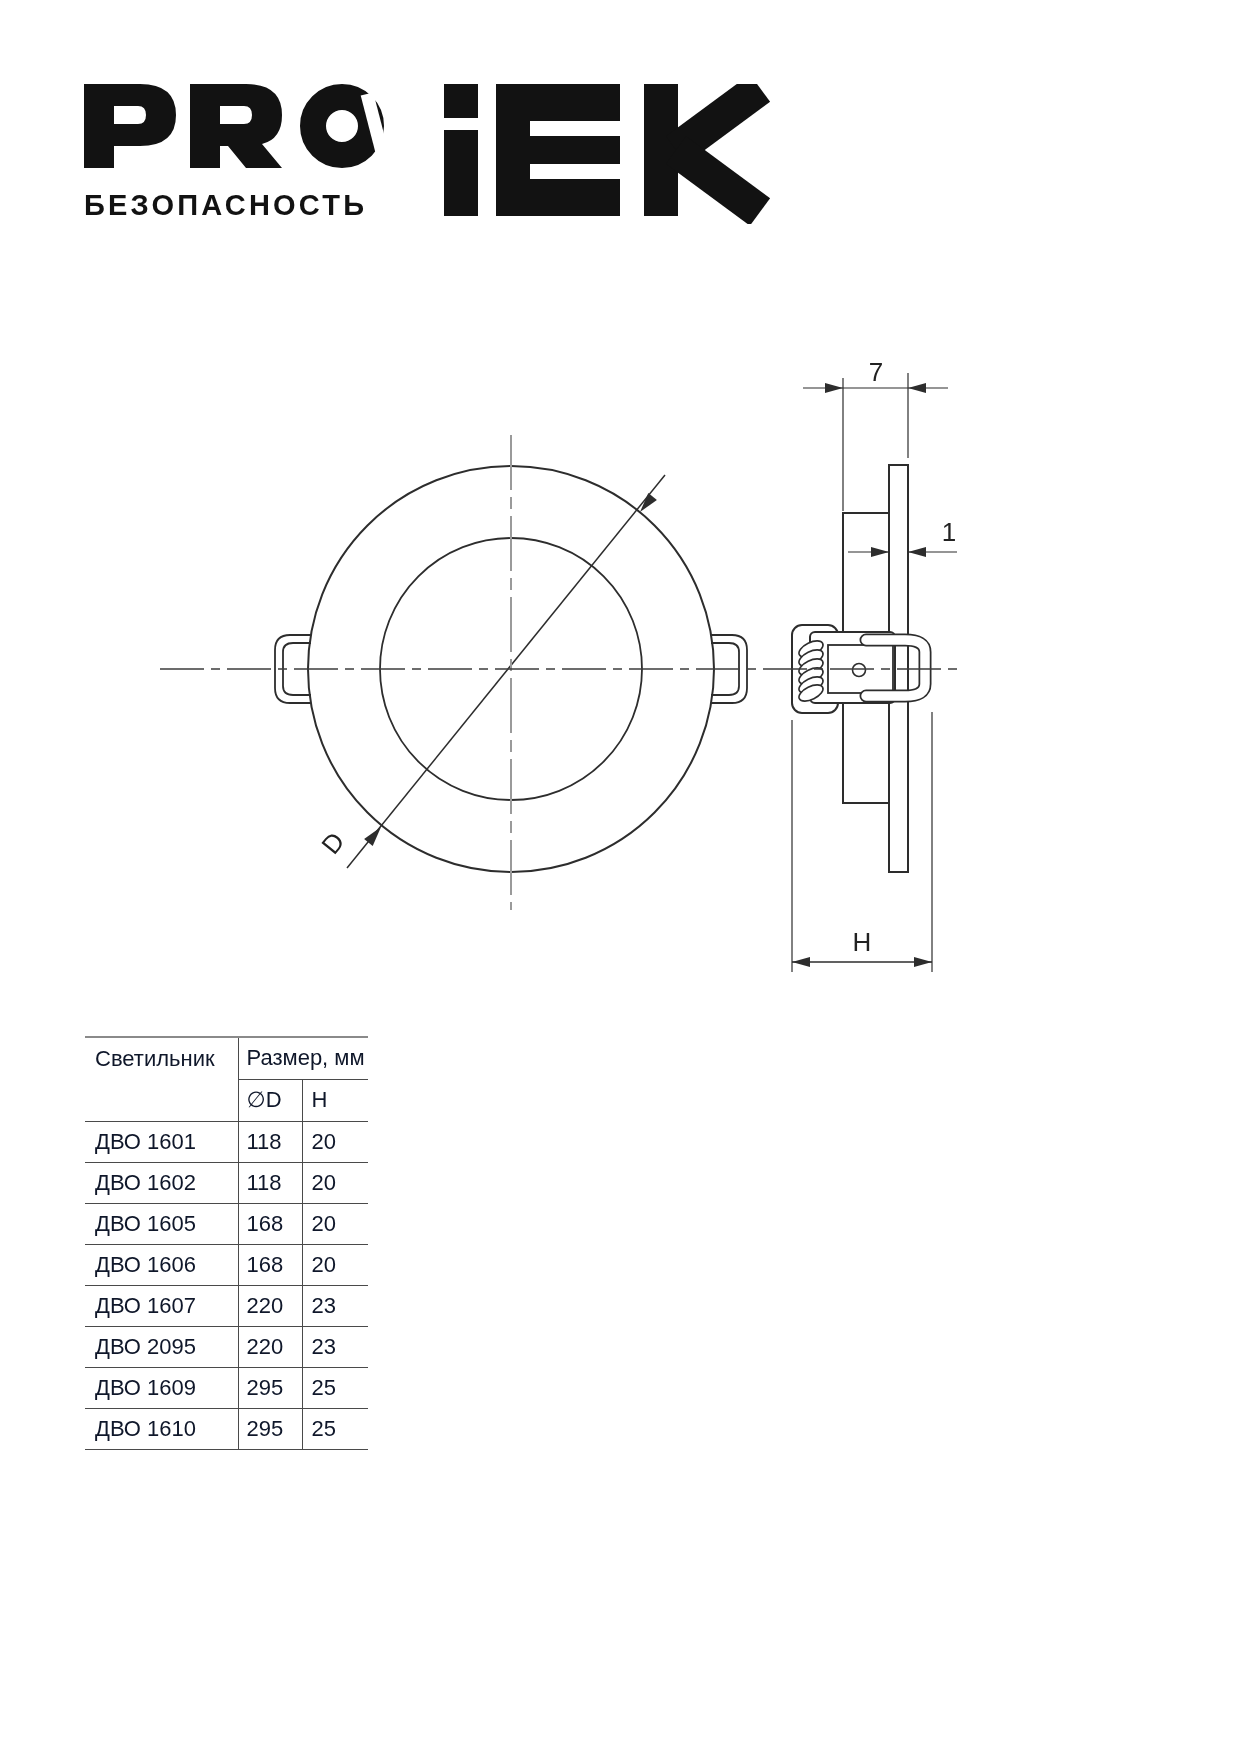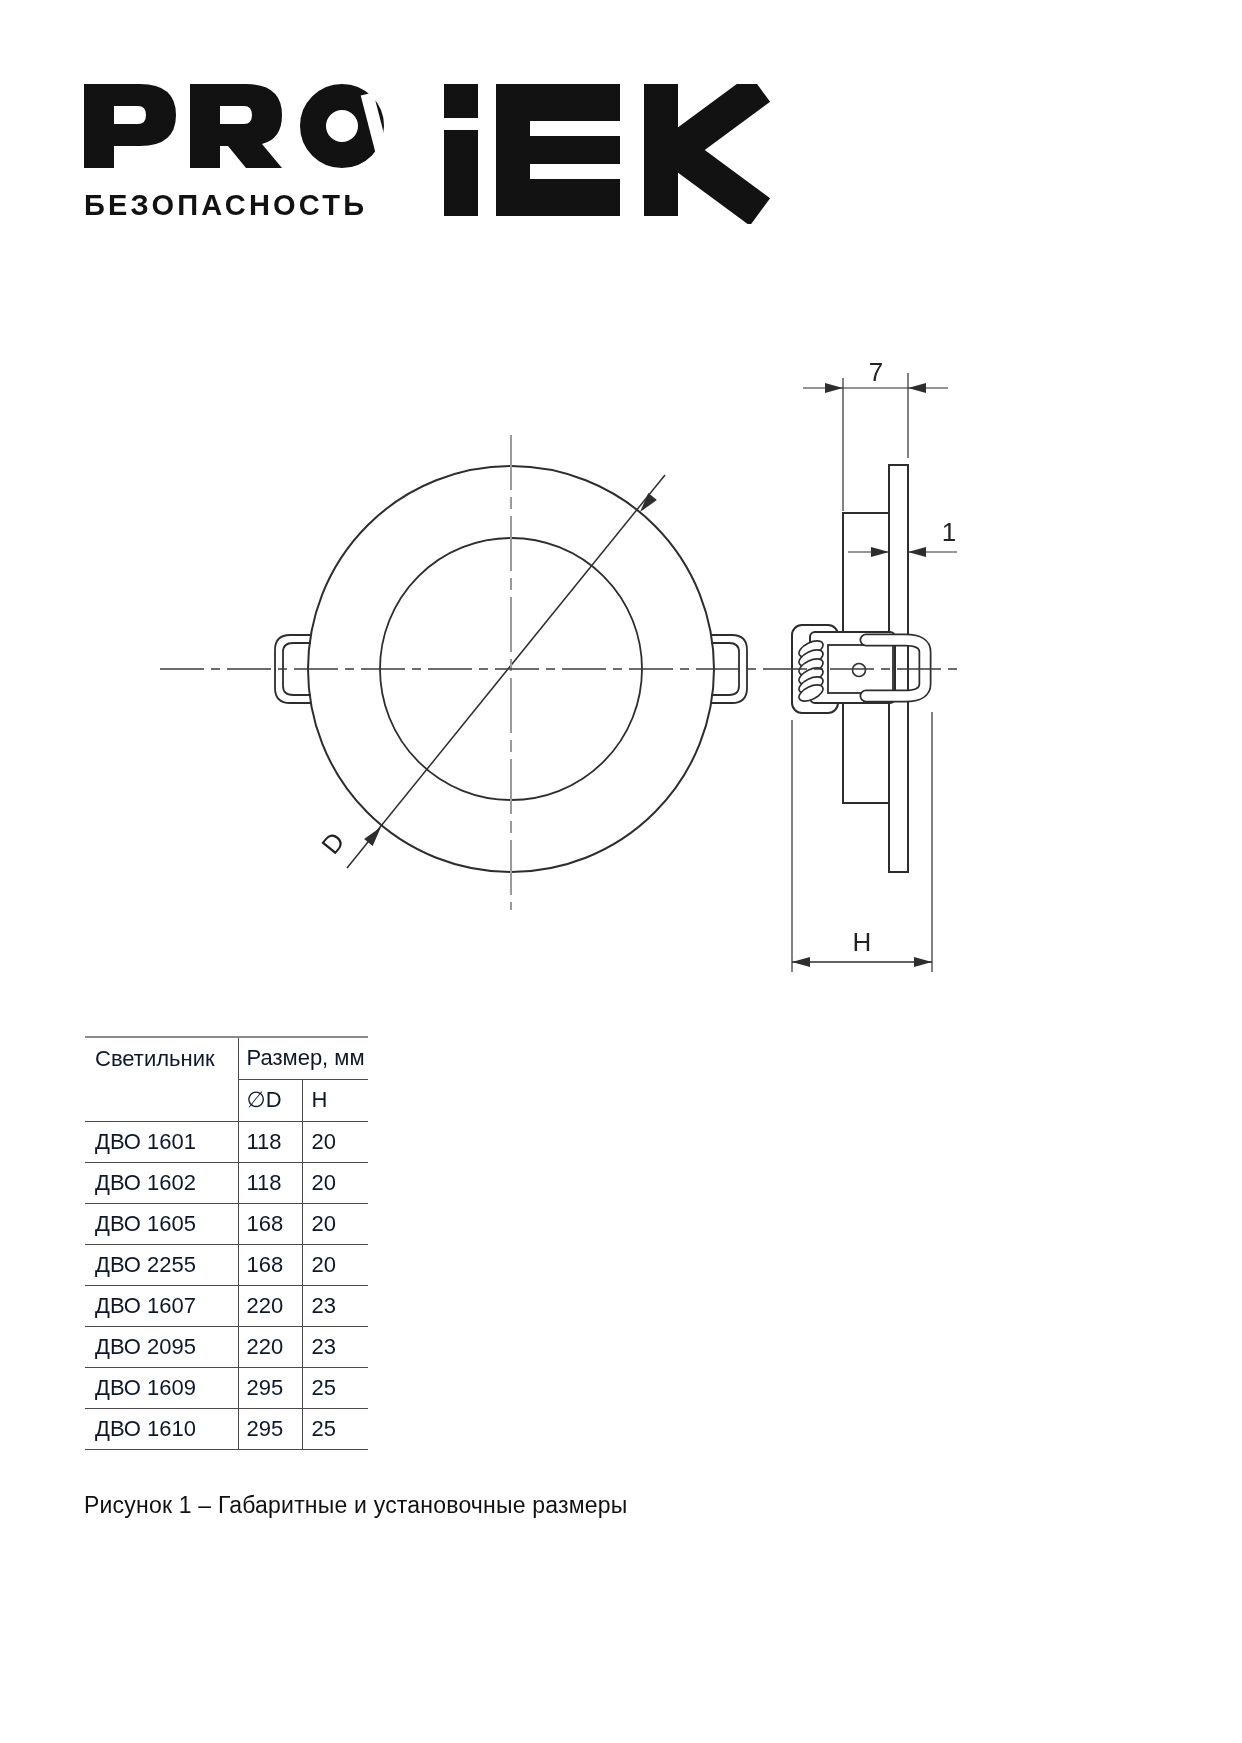"ДВО 2255" td.v1 { text: 2255 -> 1606 }
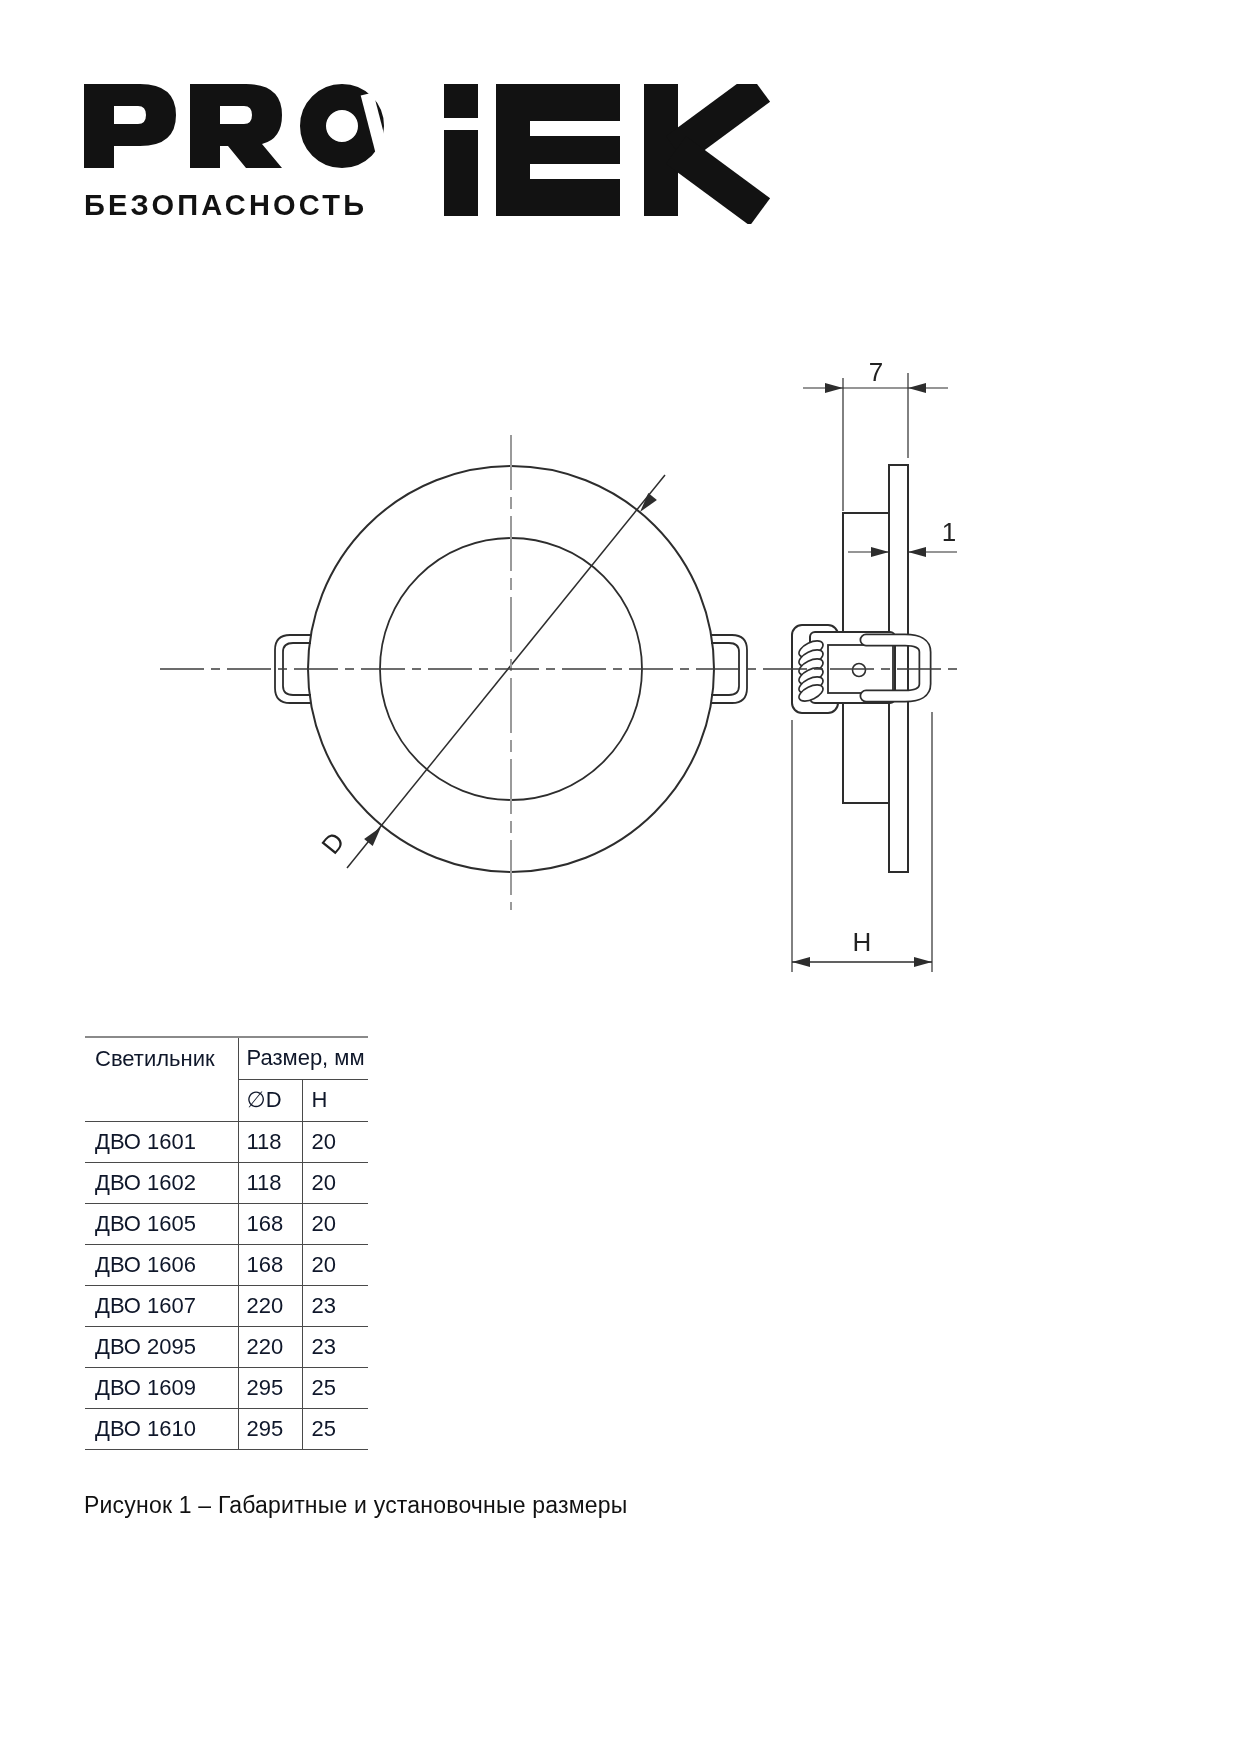"Рисунок 1 – Габаритные и" div { html: <div>Рисунок 1 – Габаритные и установочные размеры</div> -> none }
